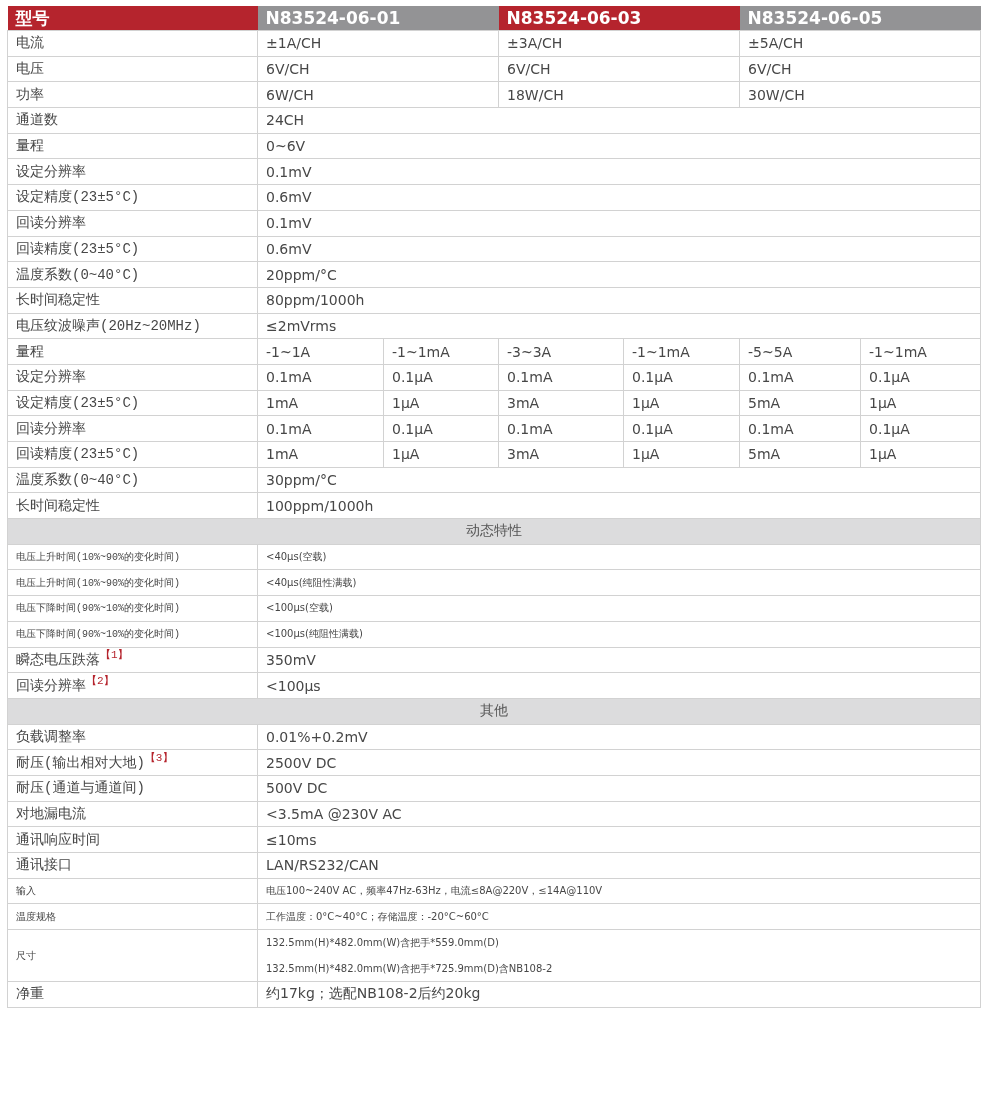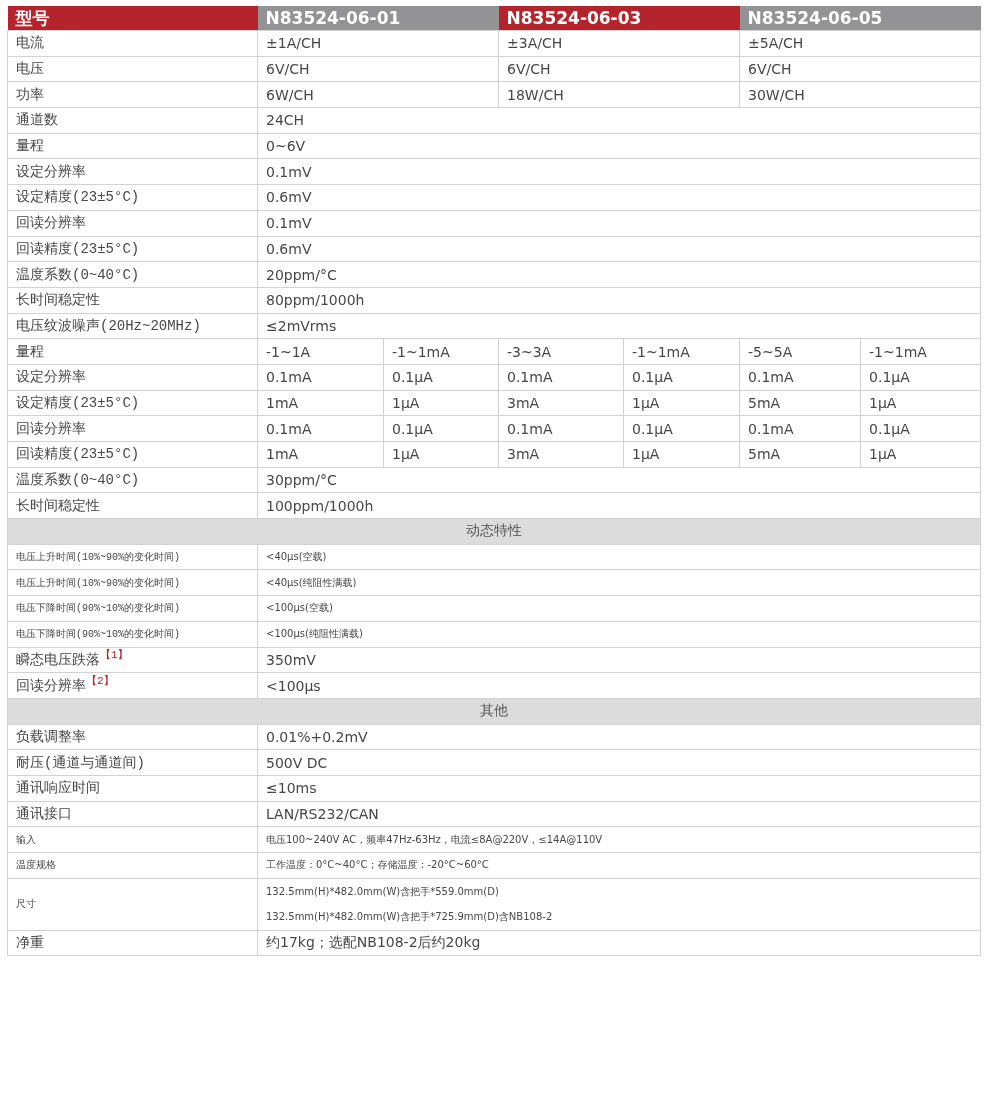"耐压(输出相对大地)【3】" tr { html: none -> <tr> <td><span>耐压(输出相对大地)</span><span>【3】</span></td> <td>2500V DC</td> </tr> }
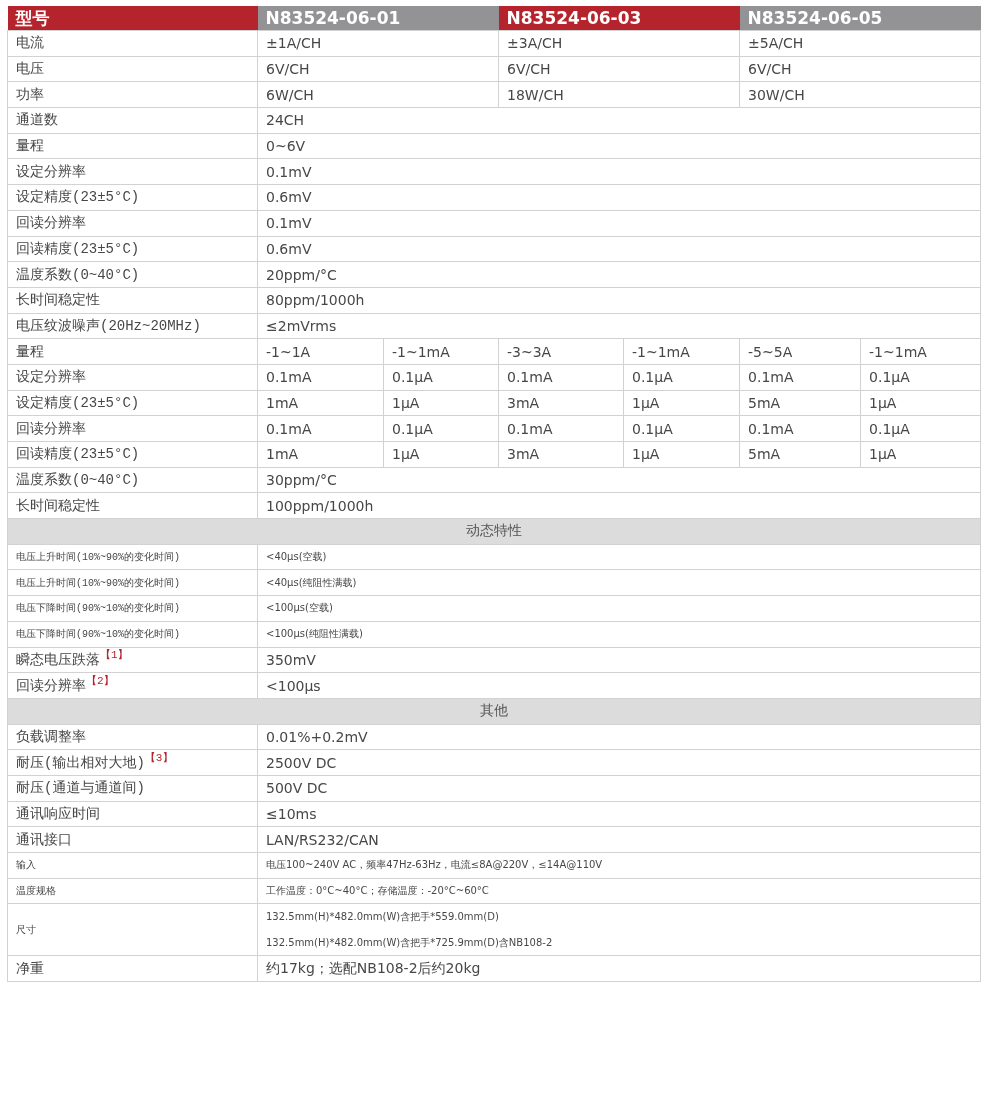"对地漏电流" tr { html: none -> <tr> <td>对地漏电流</td> <td>&lt;3.5mA @230V AC</td> </tr> }
